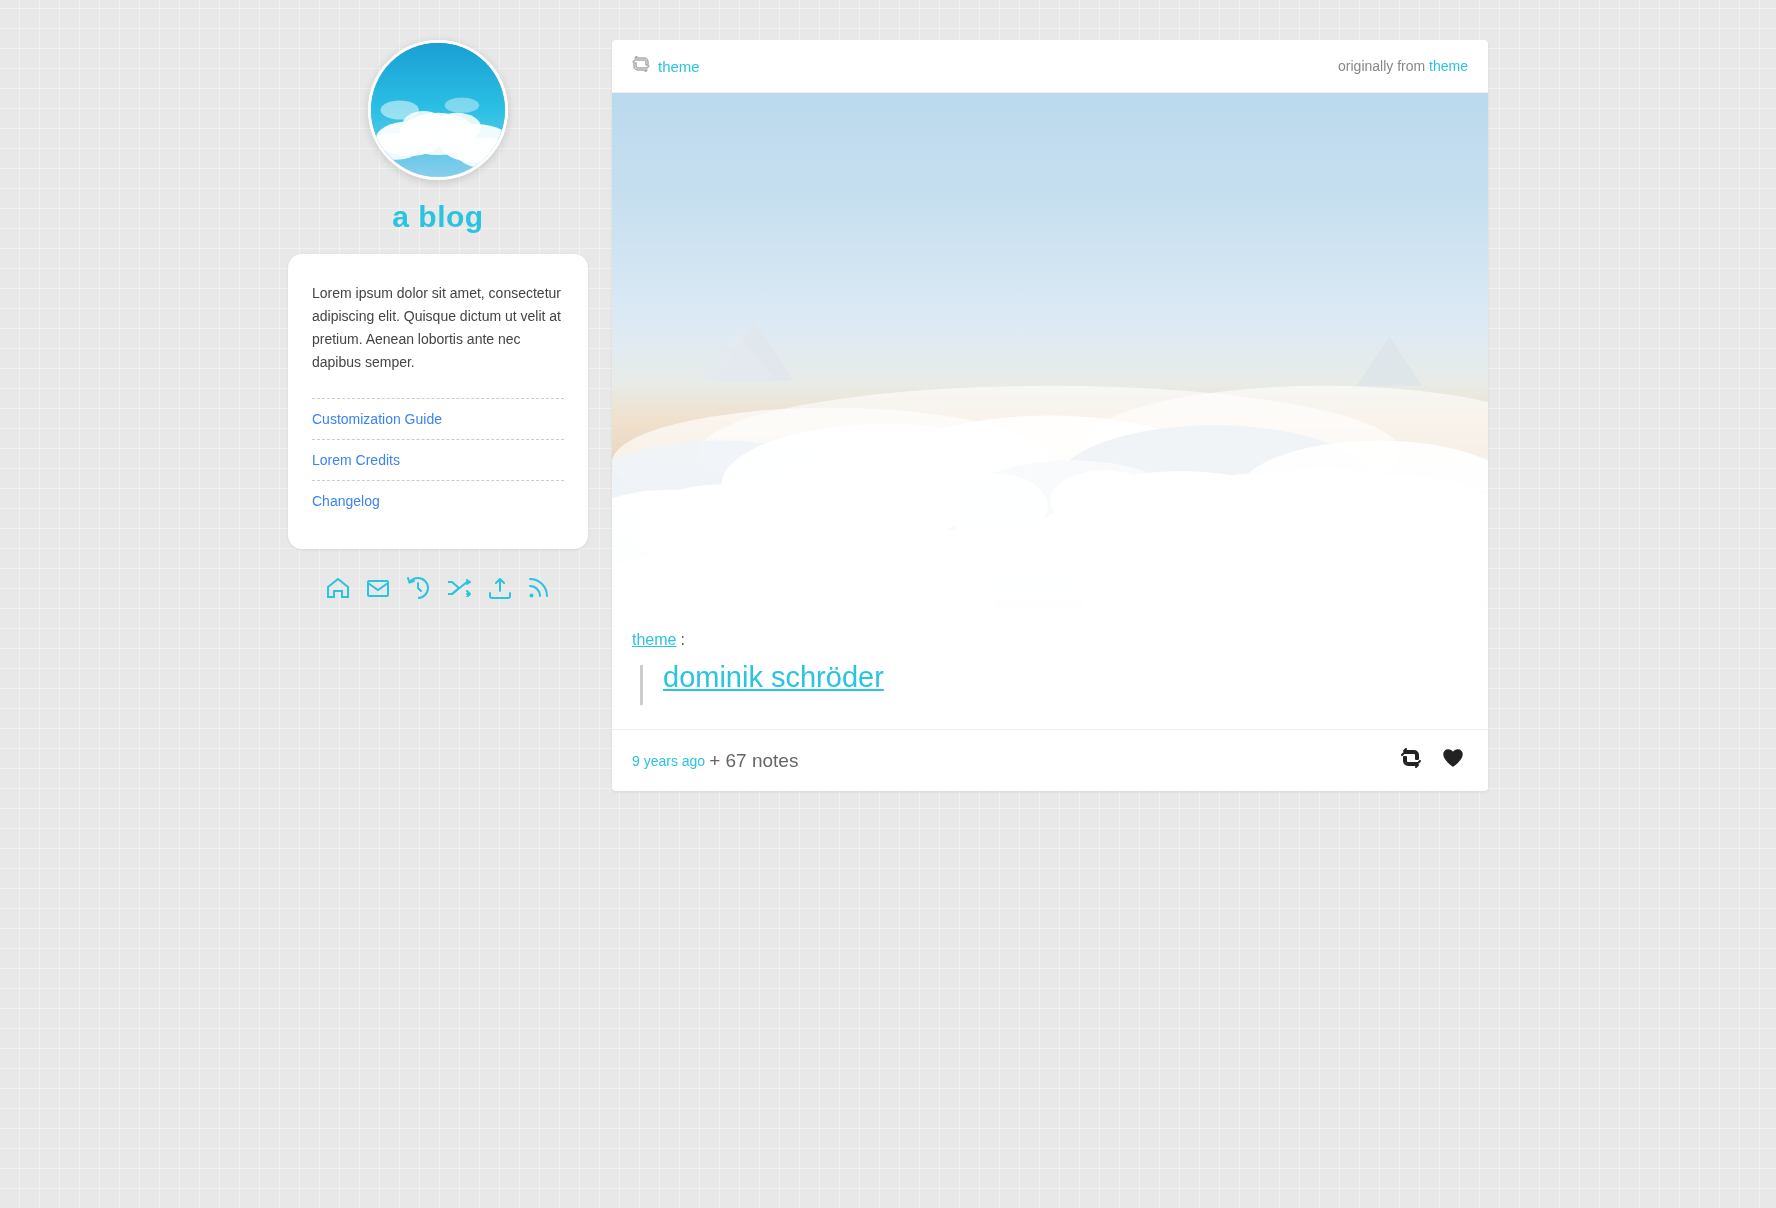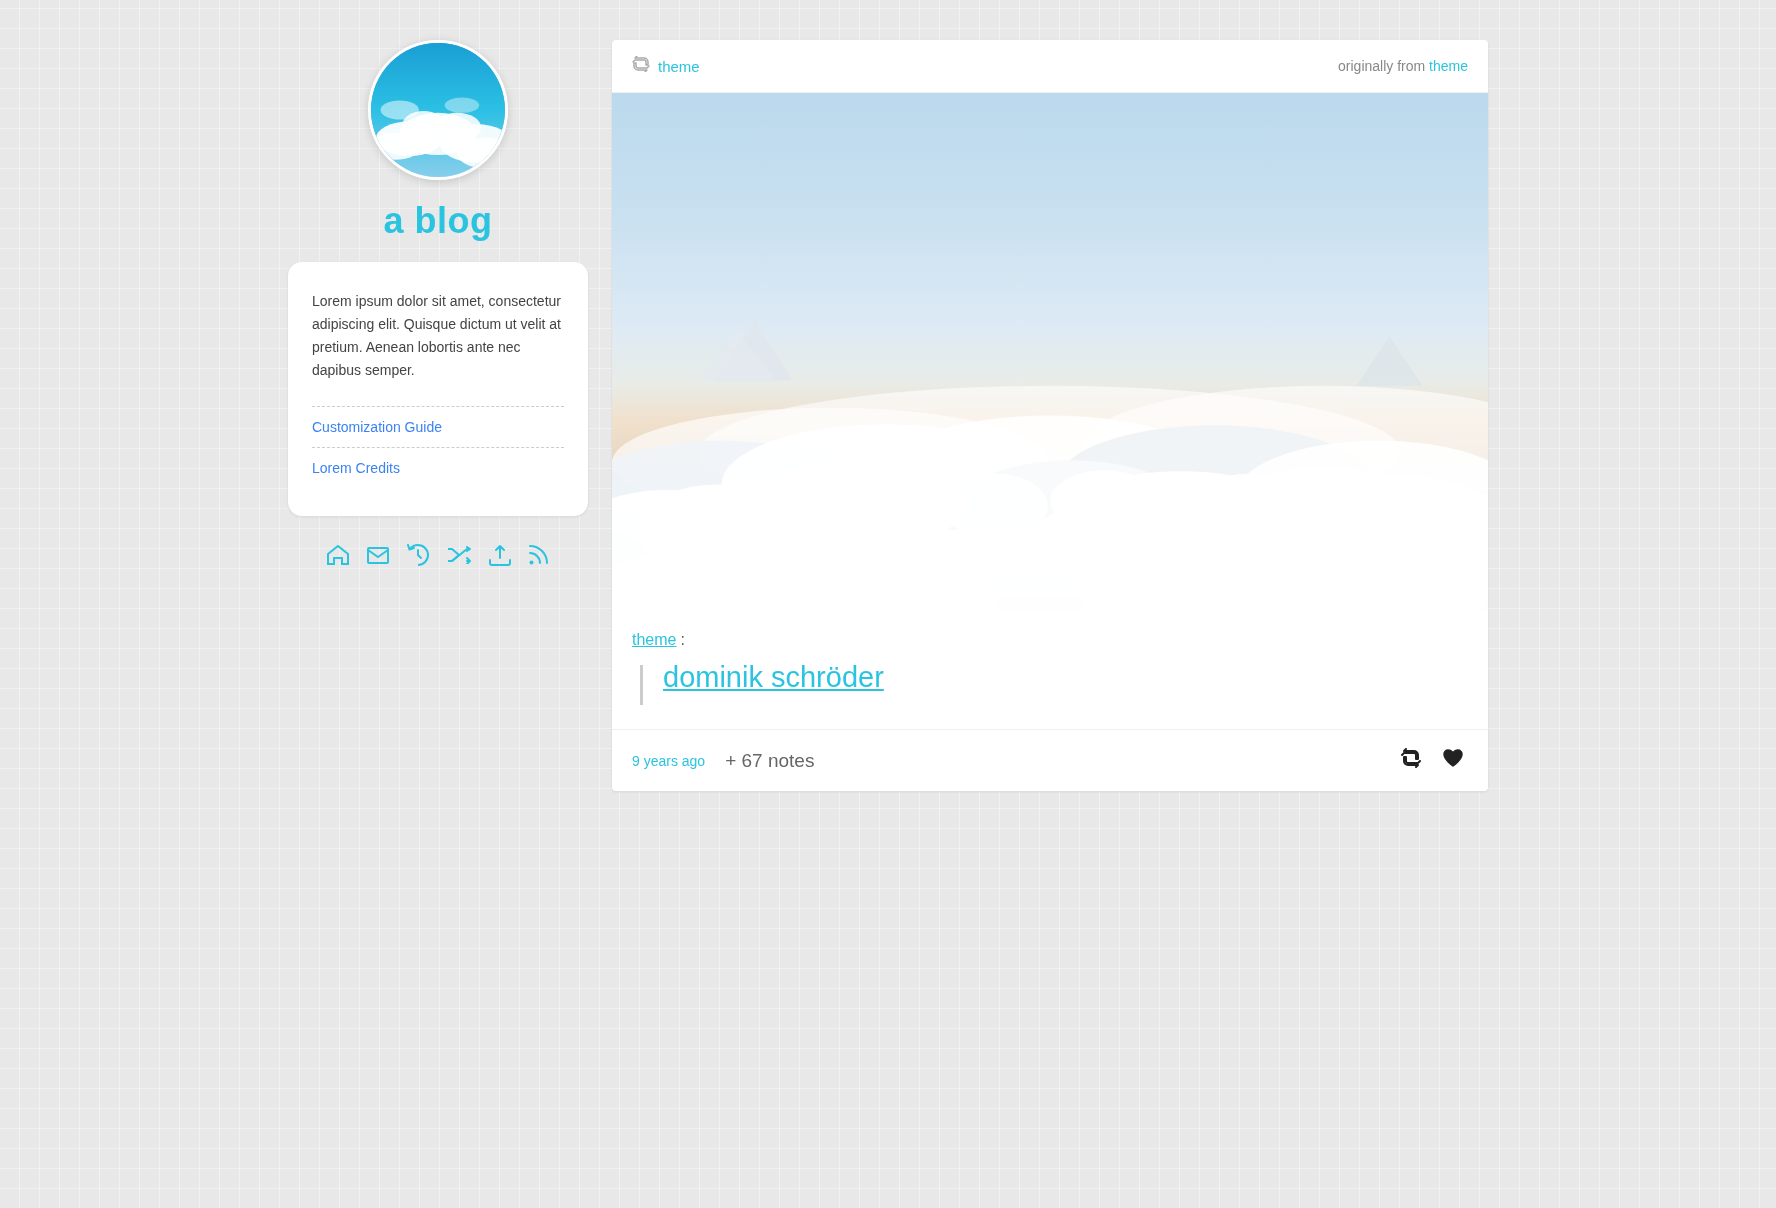"a blog" .blog-title { font-size: 36px -> 30px }
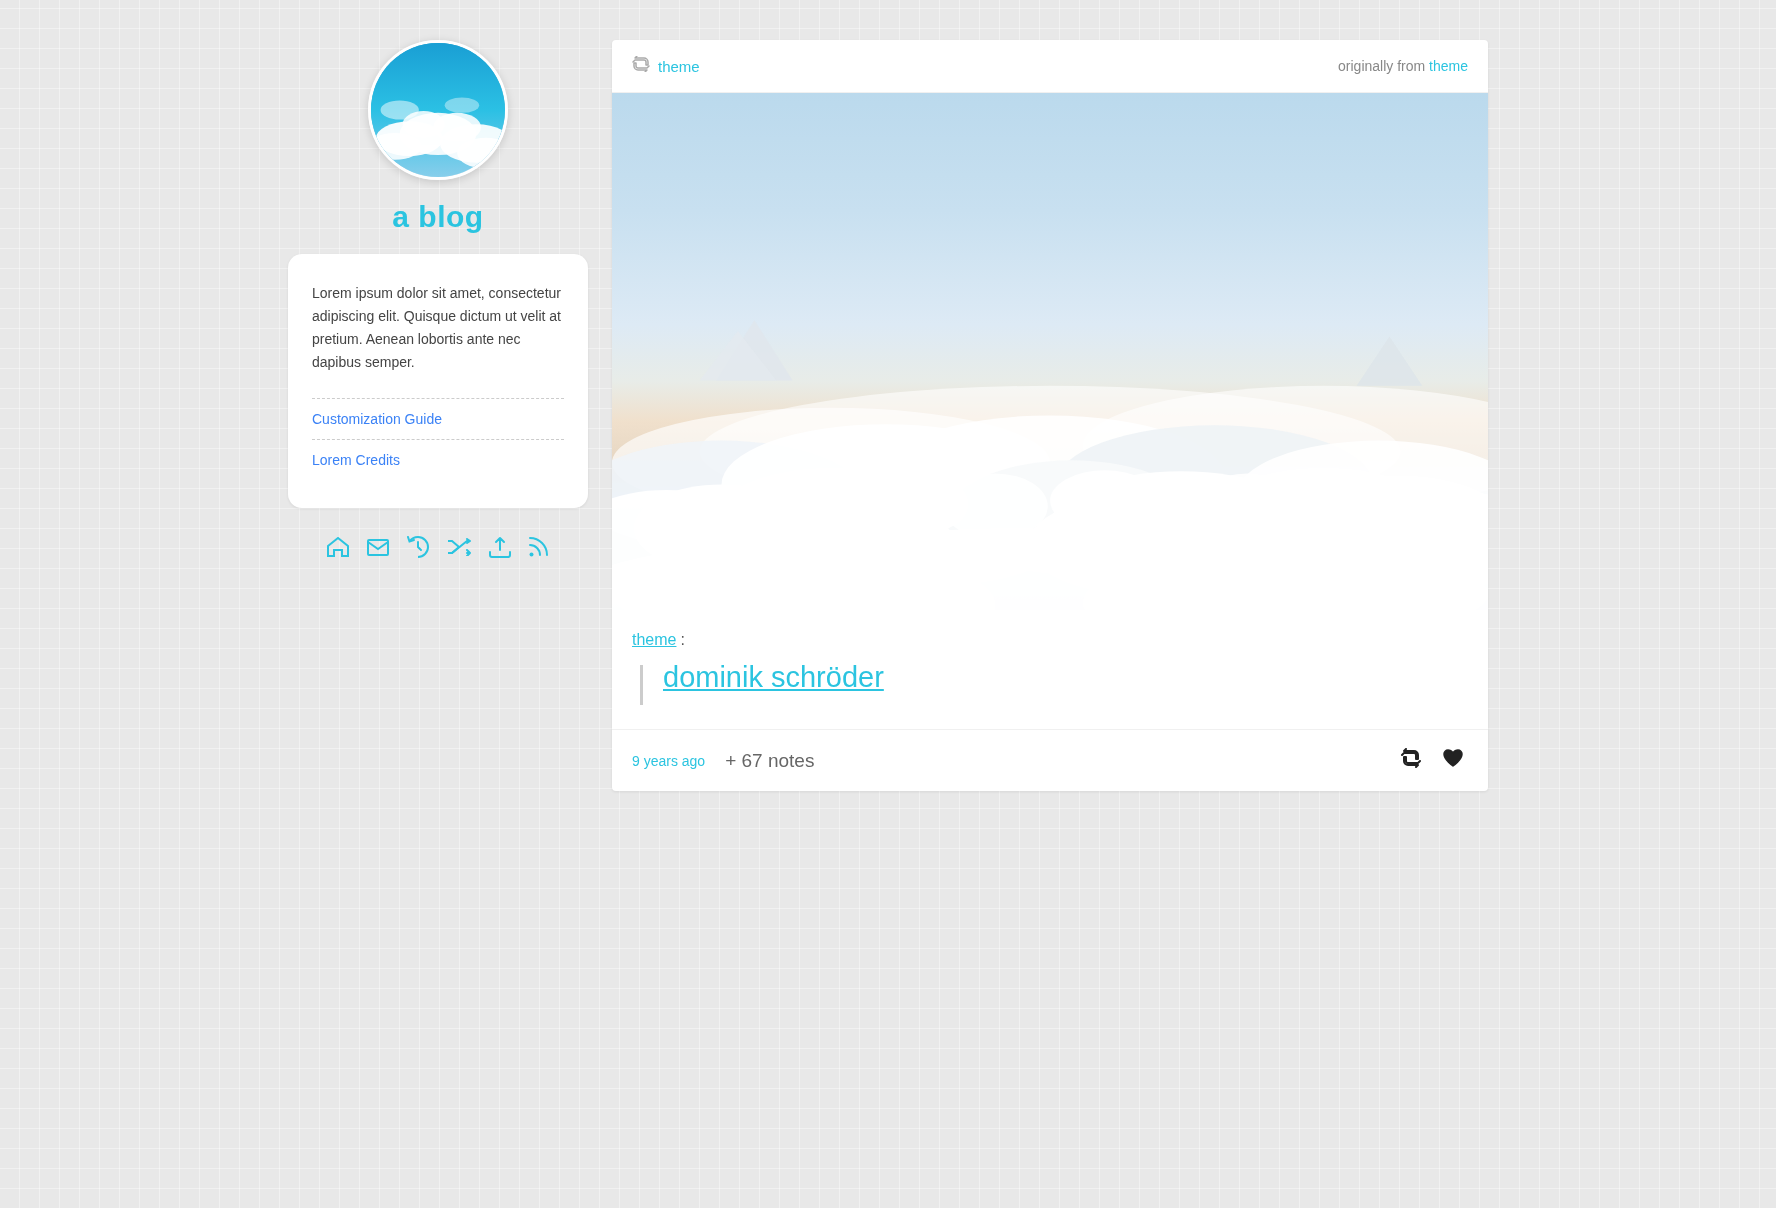"Changelog" a.sidebar-link { html: none -> <a>Changelog</a> }
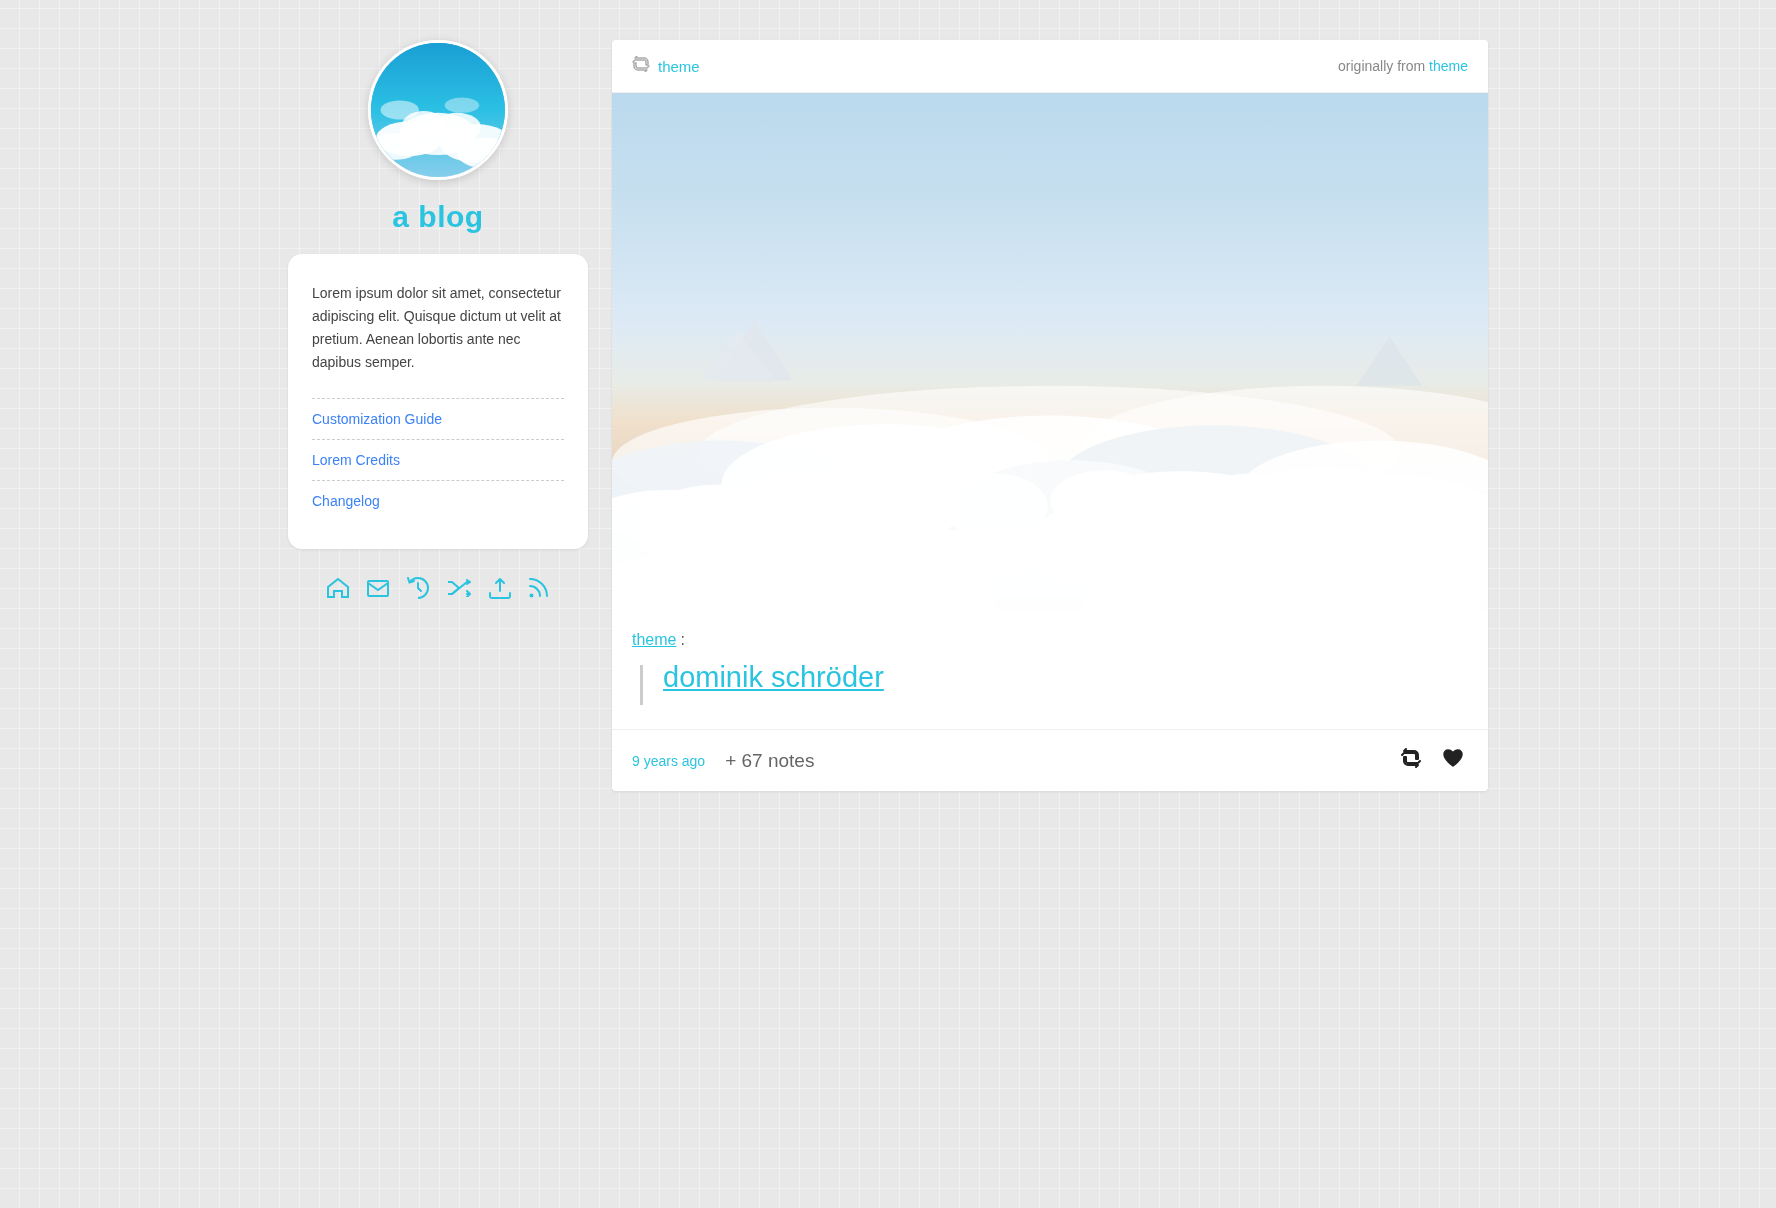"9 years ago" .post-footer-left { gap: 20px -> 4px }
